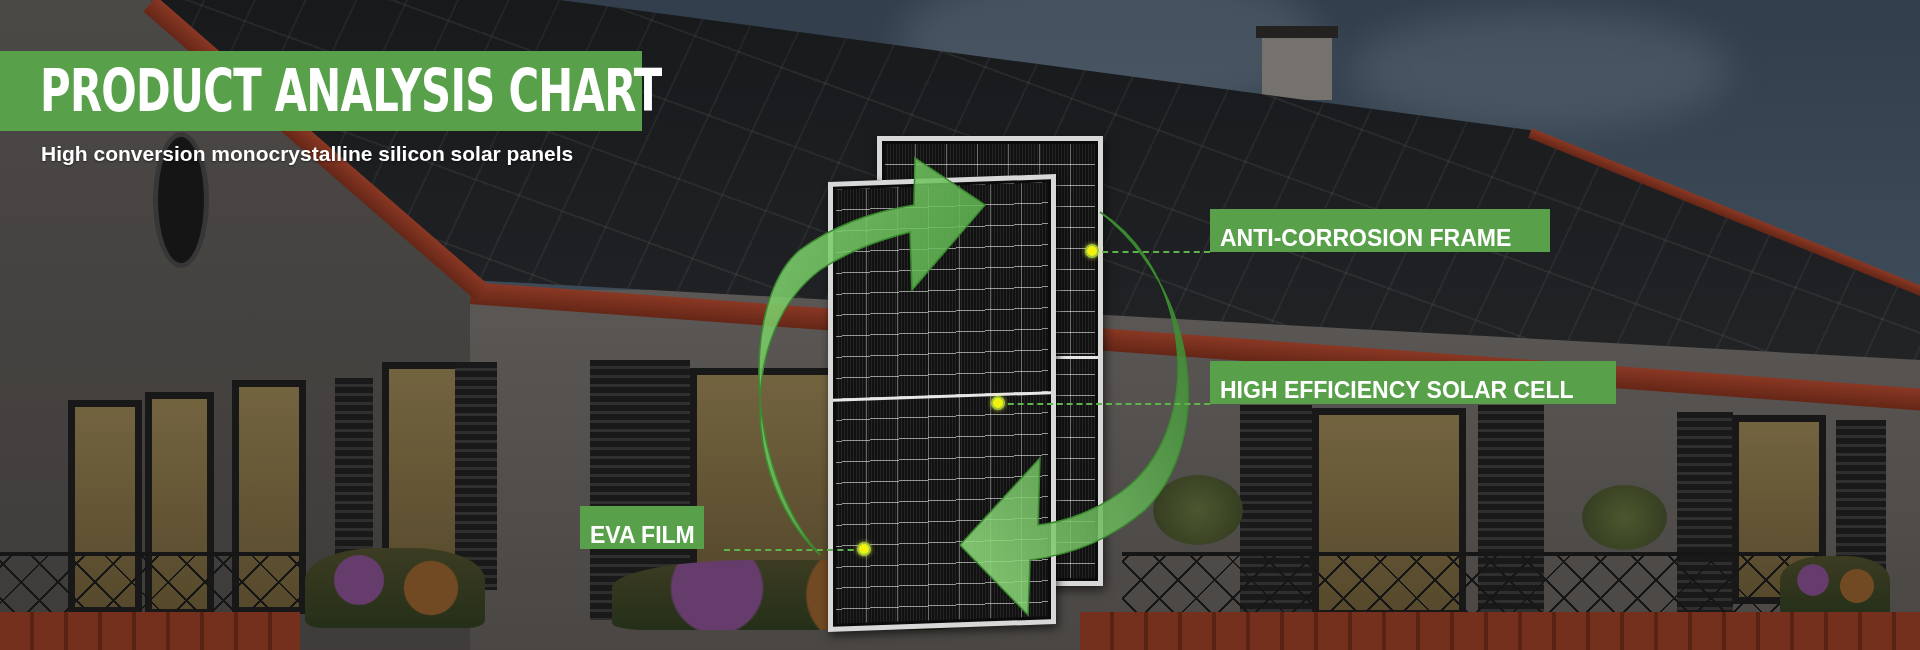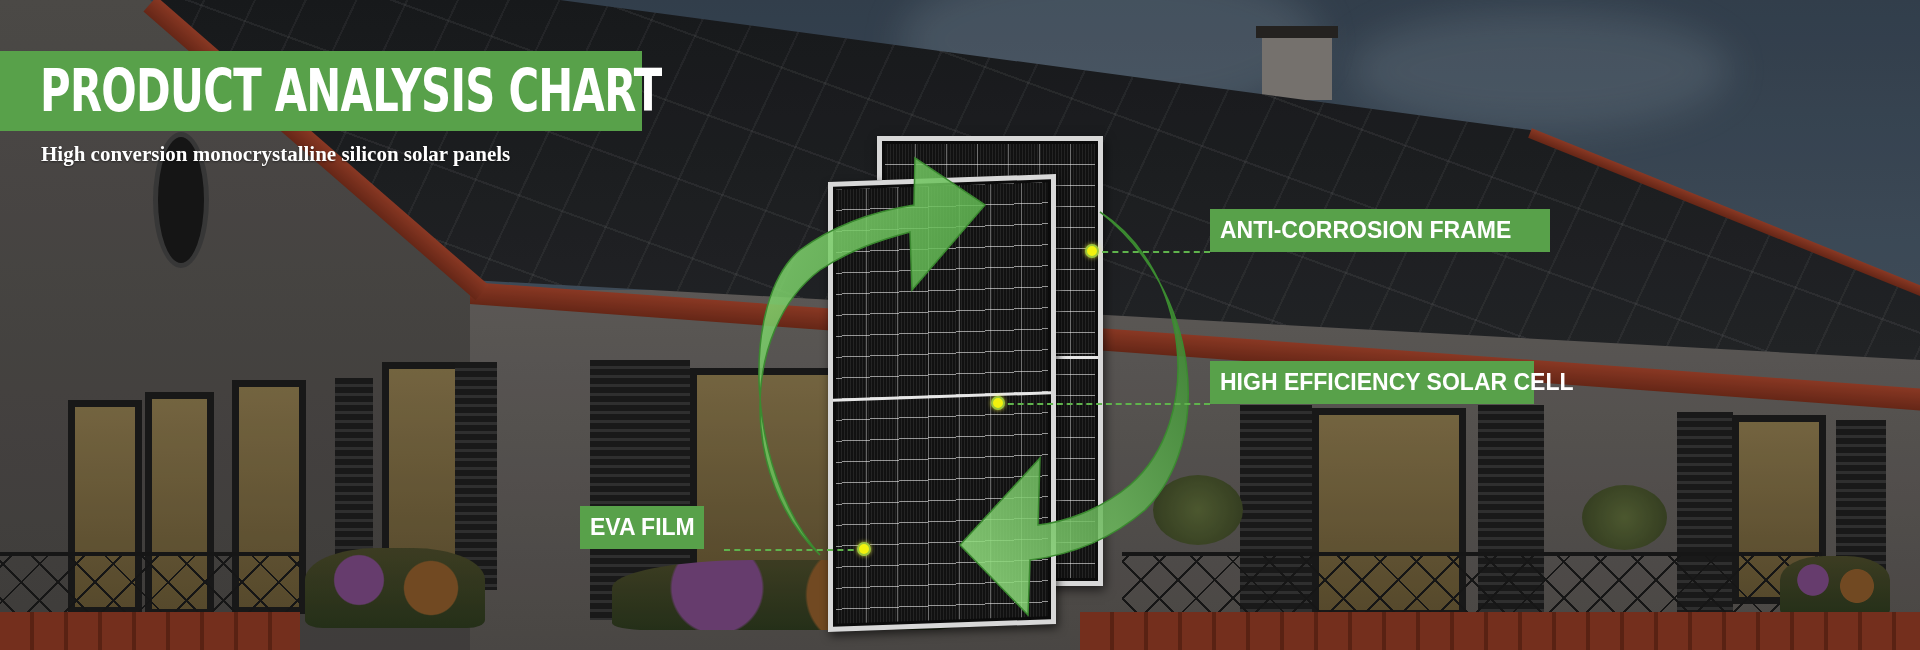"High conversion monocrystalline silicon" .subtitle { font-family: Liberation Serif, serif -> none }
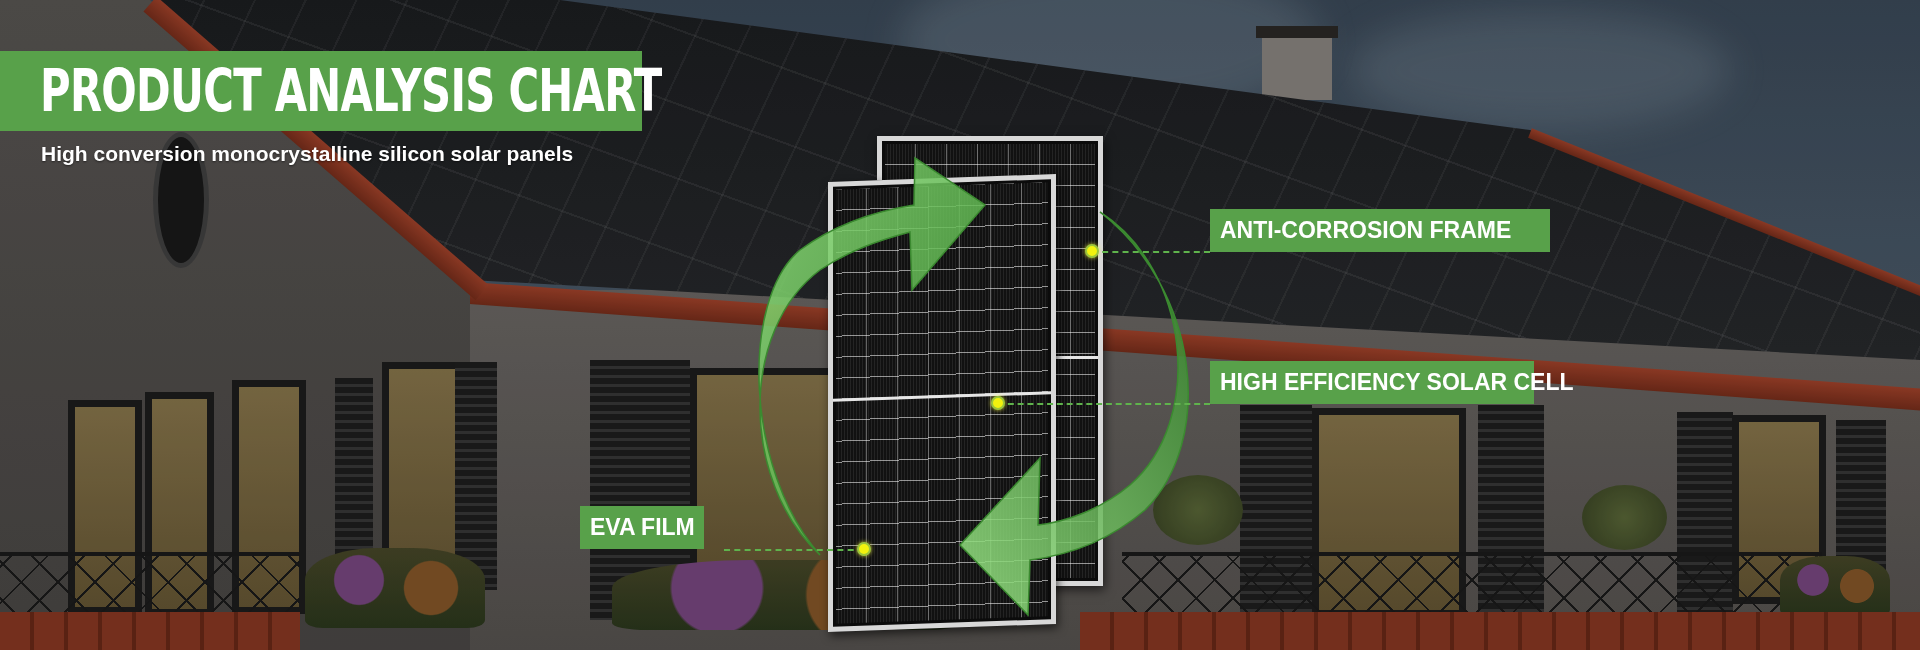"ANTI-CORROSION FRAME" .label { padding: 0 10px -> 8px 10px }
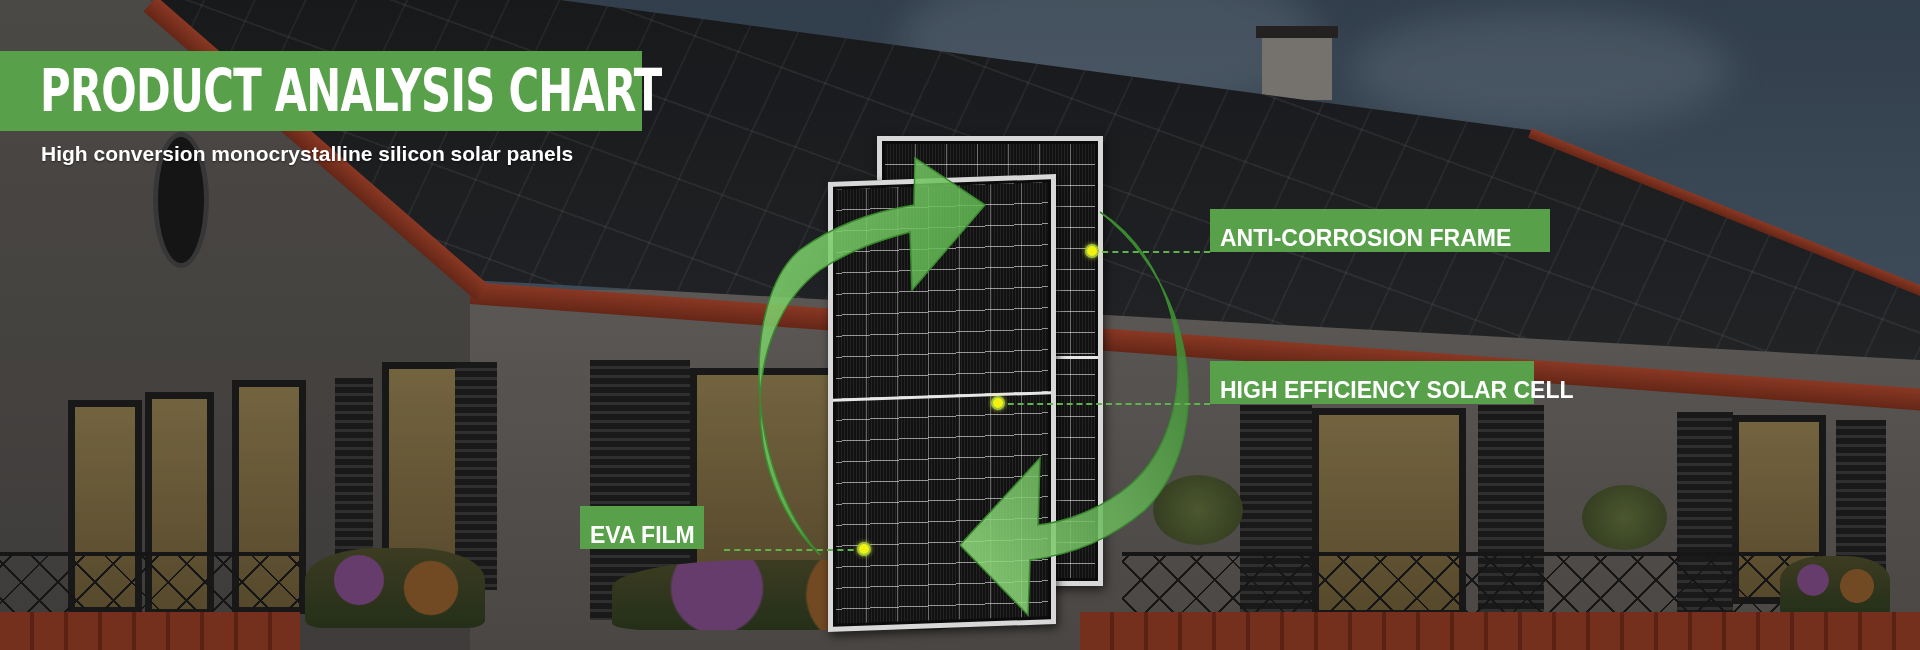"HIGH EFFICIENCY SOLAR CELL" div.label { width: 324px -> 406px }
